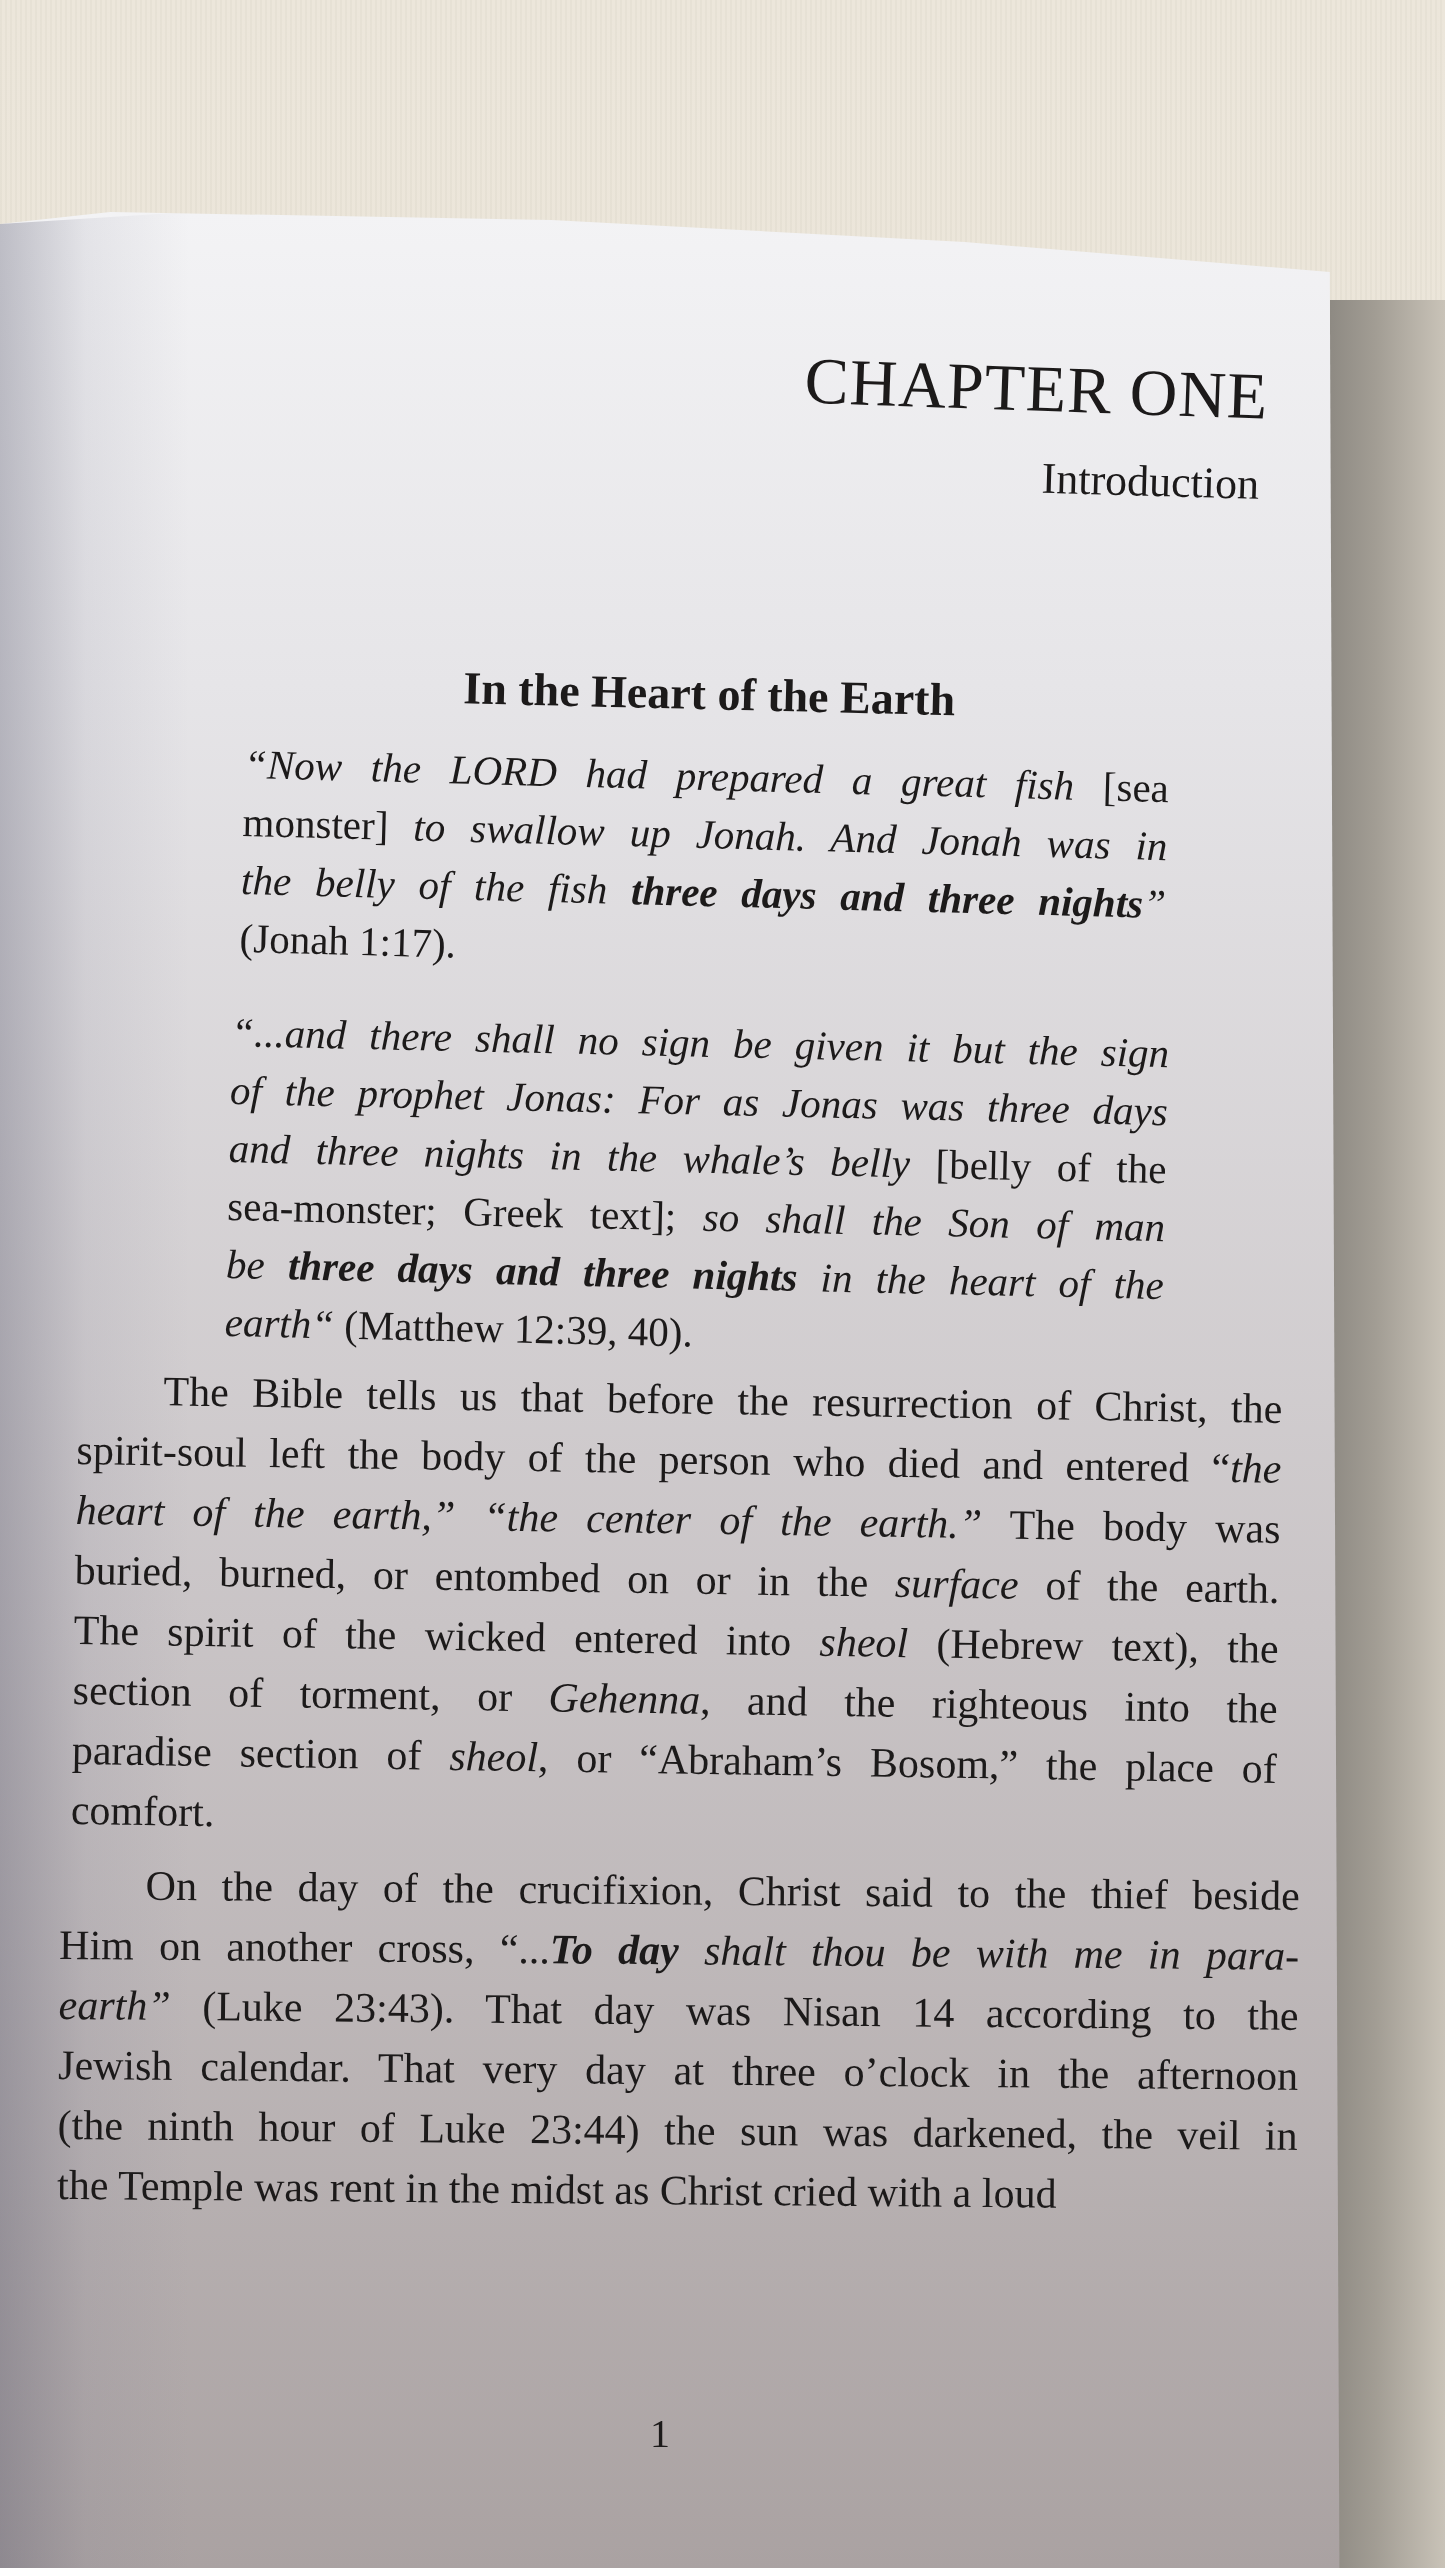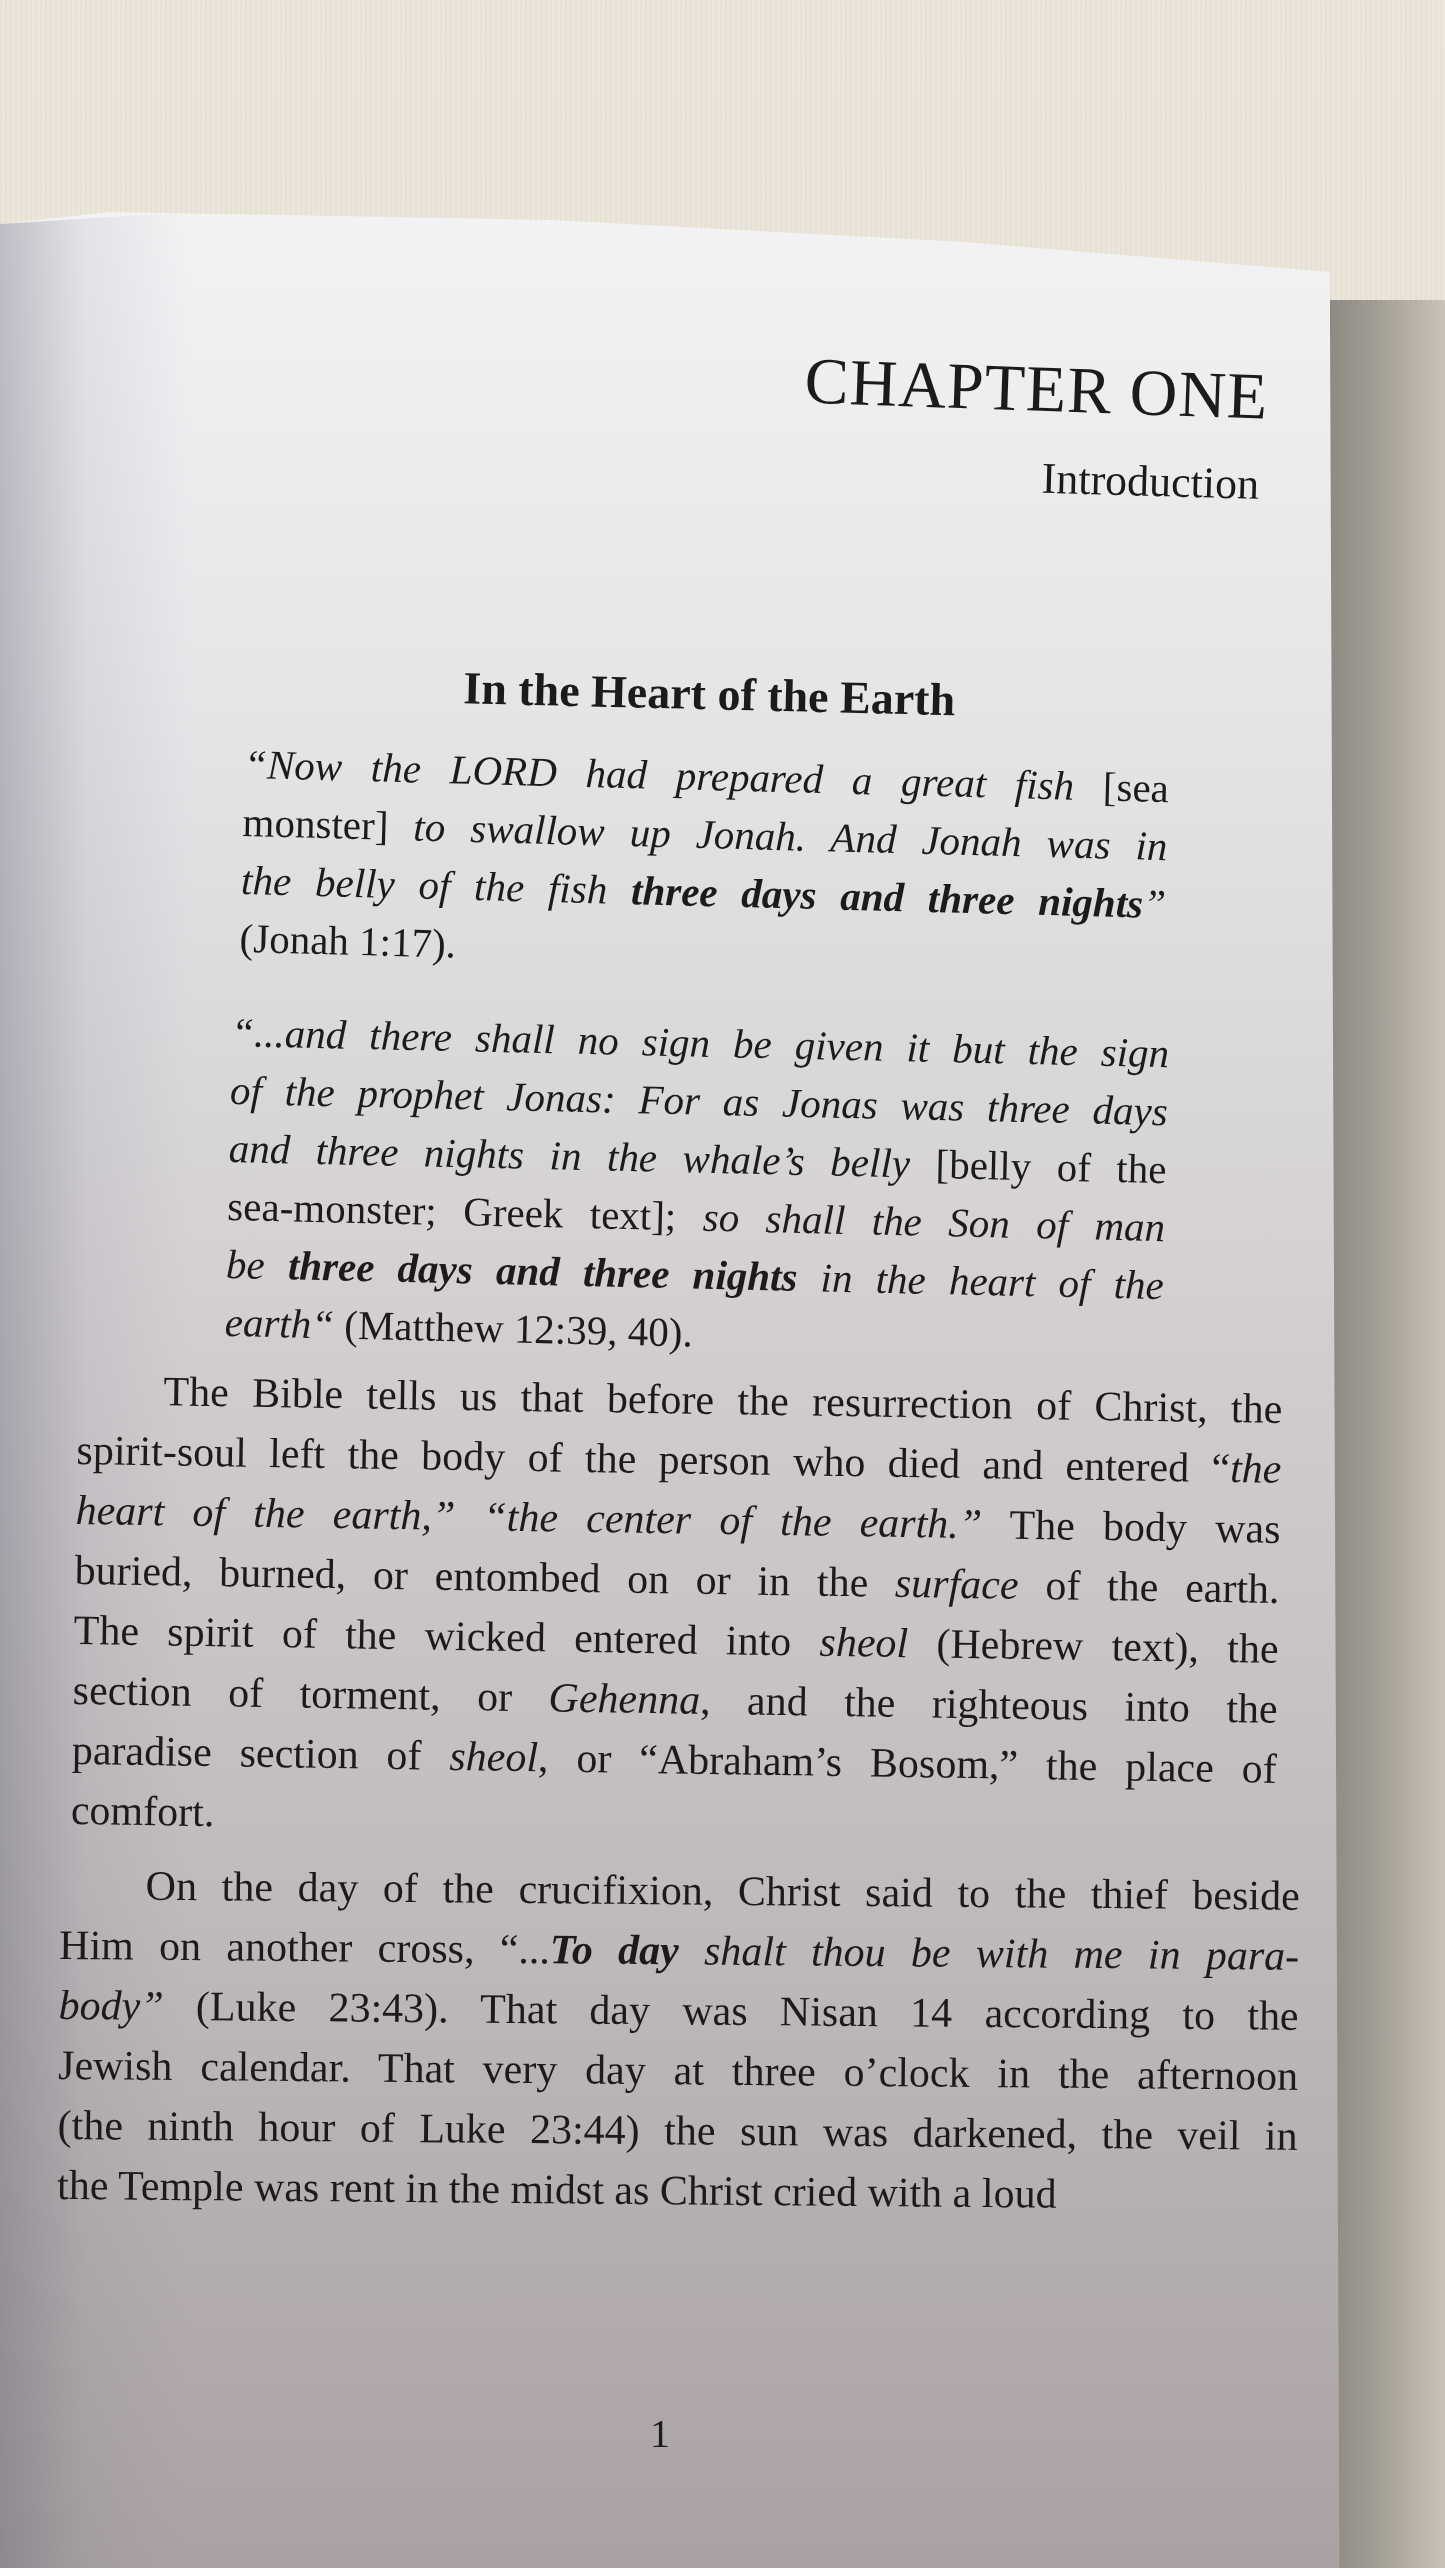"body”" span.i { text: body -> earth }
